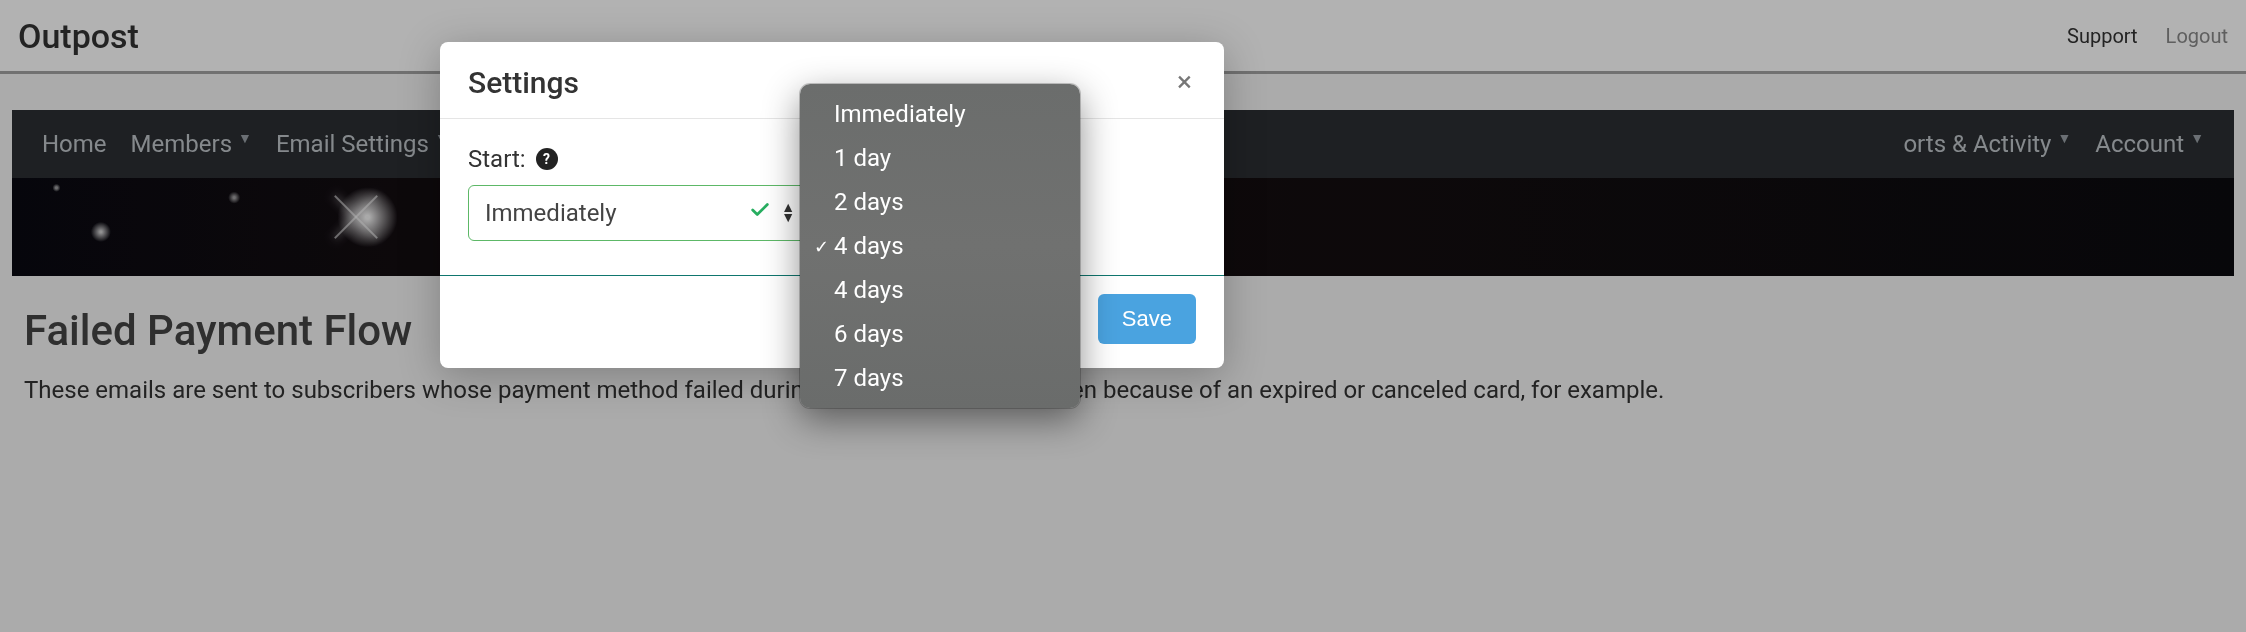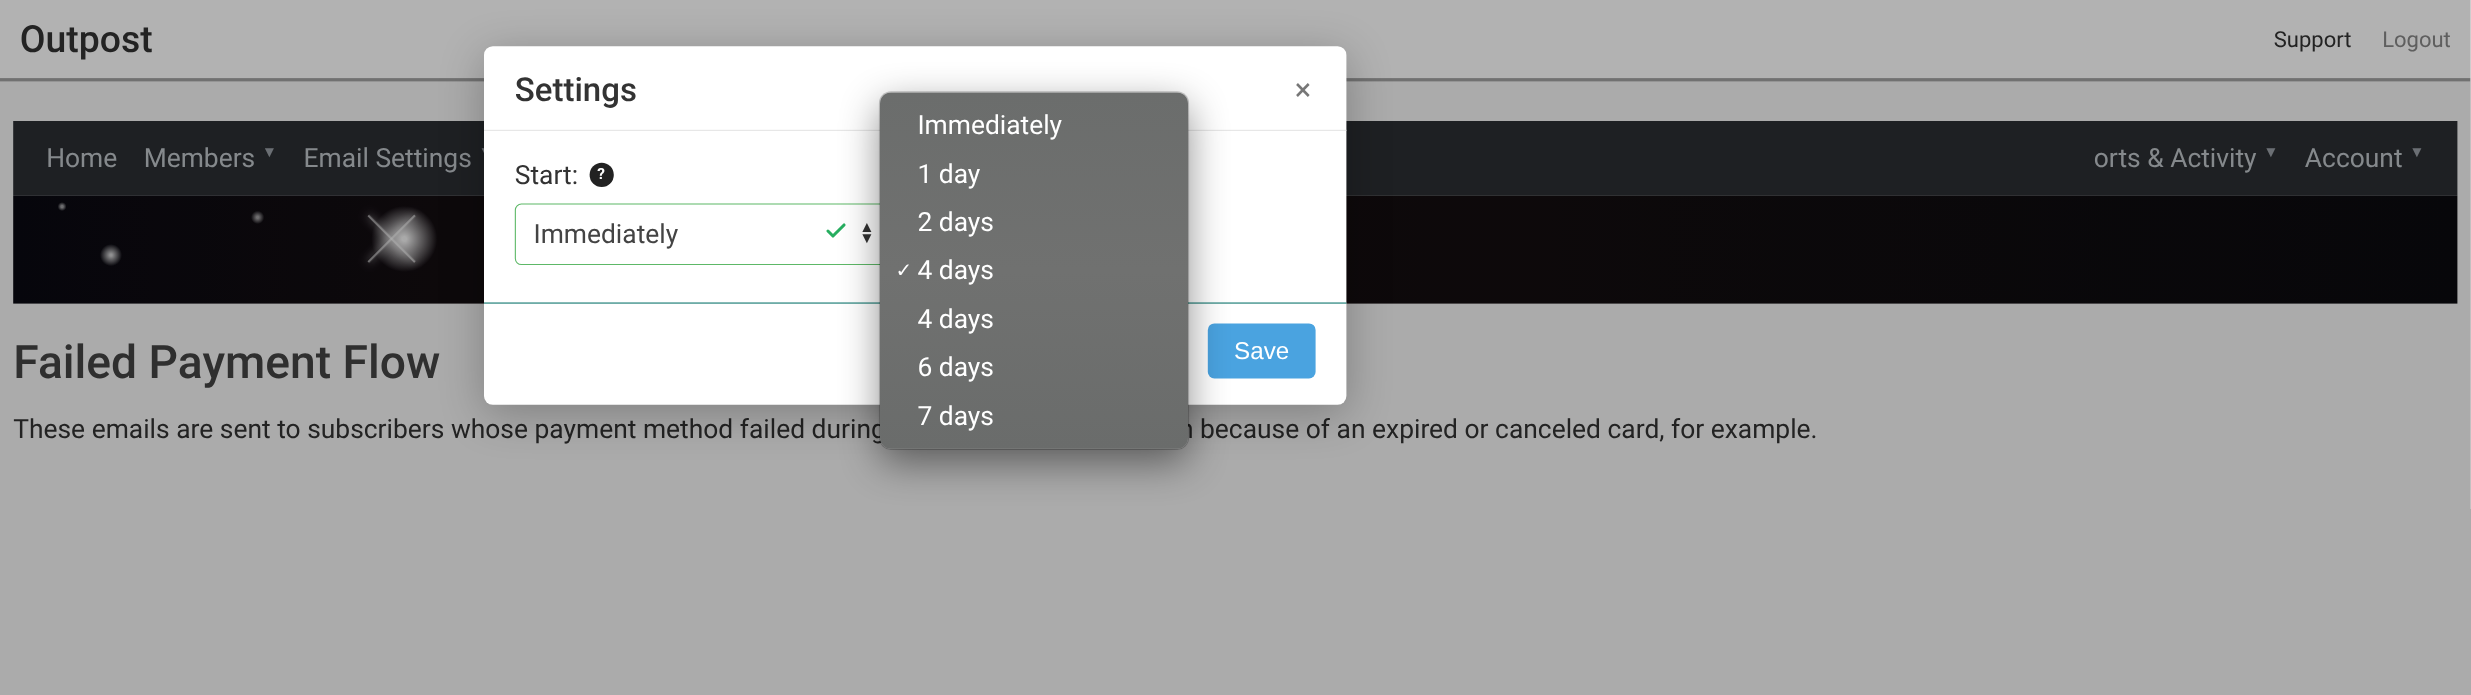"Failed Payment Flow" .page { margin-left: none -> 12px }
